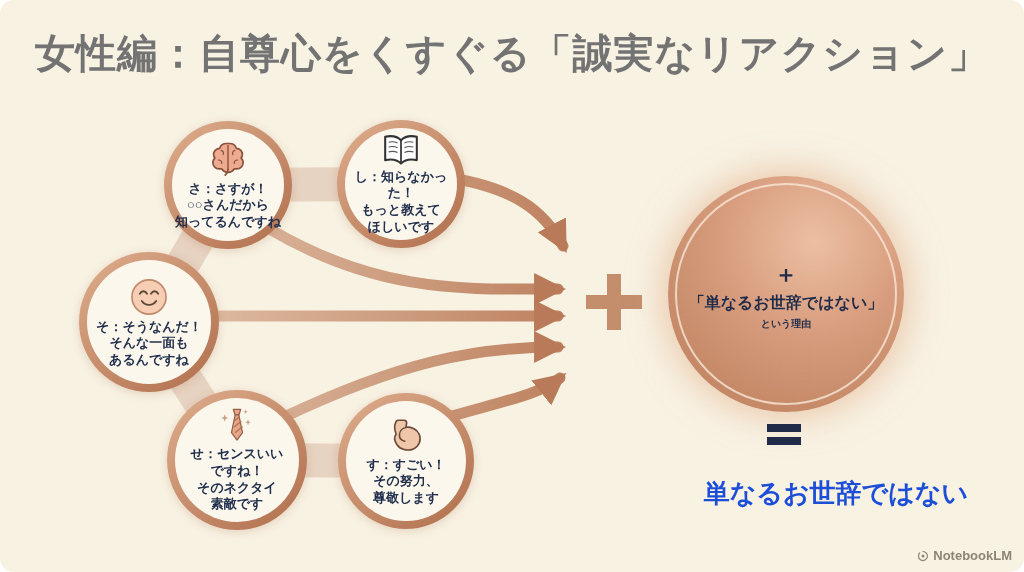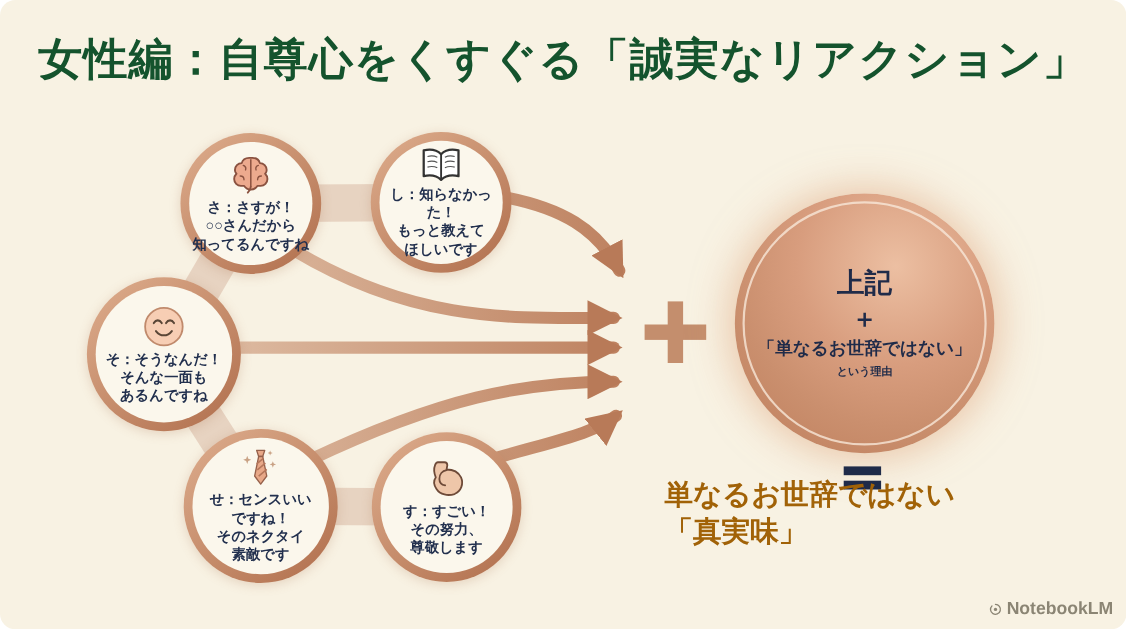"女性編：自尊心をくすぐる「誠実なリアクション」" .title { color: #14532d -> #737373 }
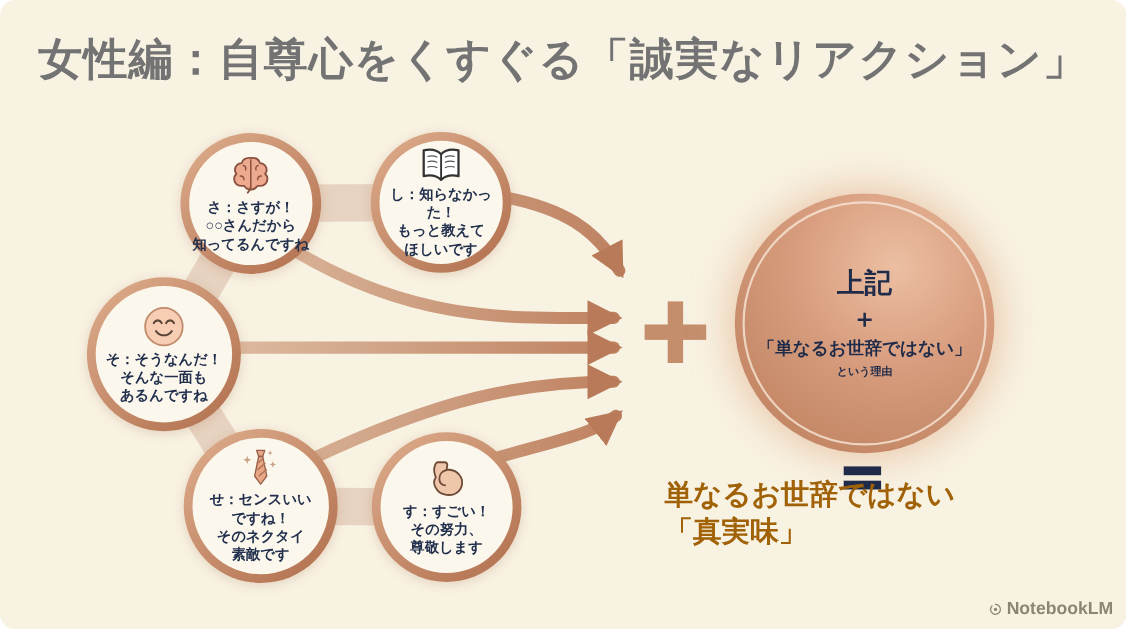"上記" div.big-l1 { html: <div>上記</div> -> none }
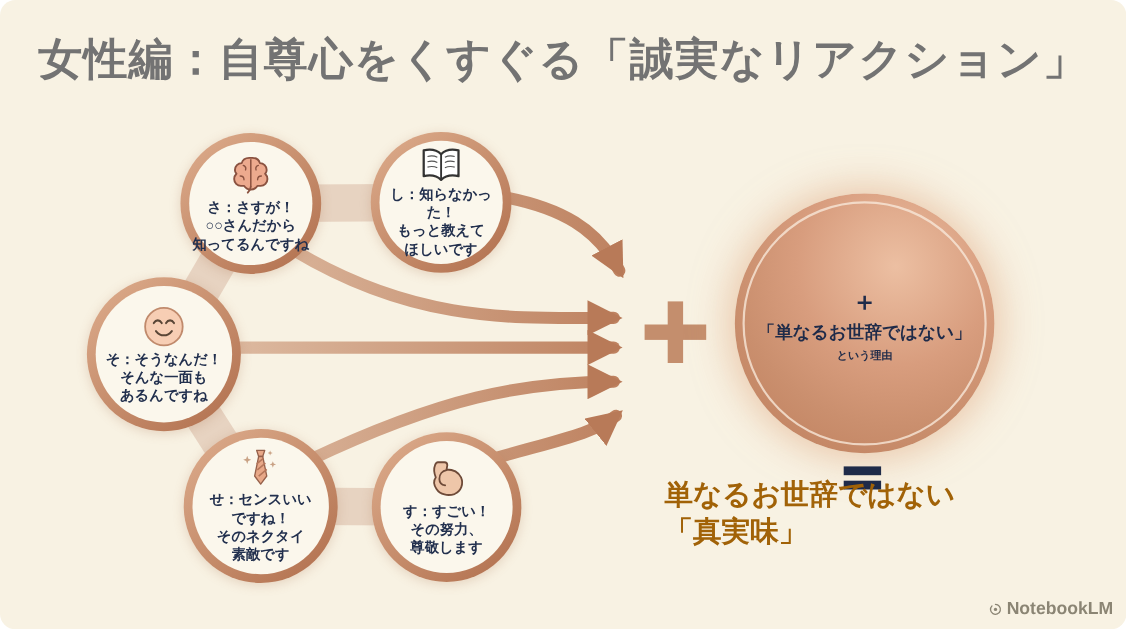"単なるお世辞ではない" .result { color: #a16207 -> #1d4ed8; text-align: left -> right; top: 432px -> 476px }
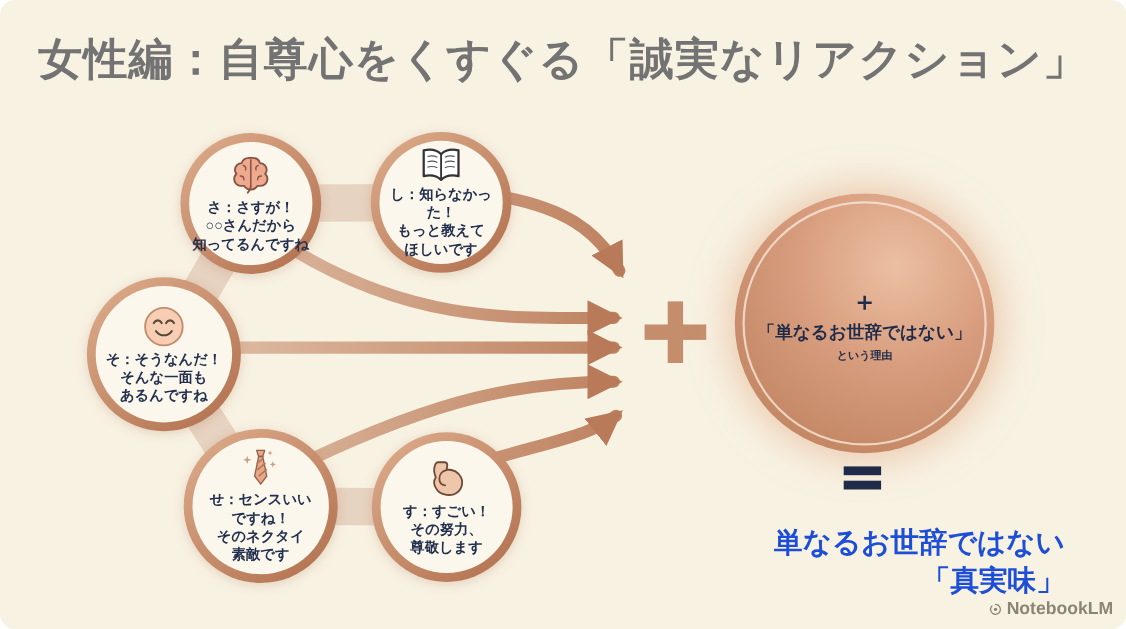"「真実味」" div { html: <div>「真実味」</div> -> none }
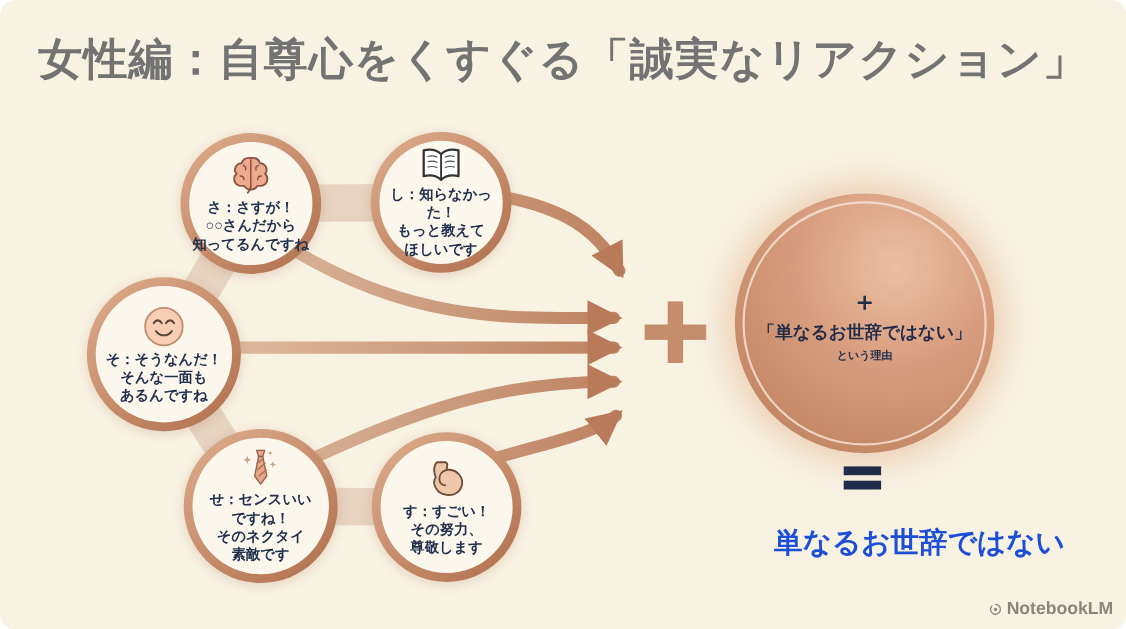"NotebookLM" .watermark { font-size: 16px -> 13px }
